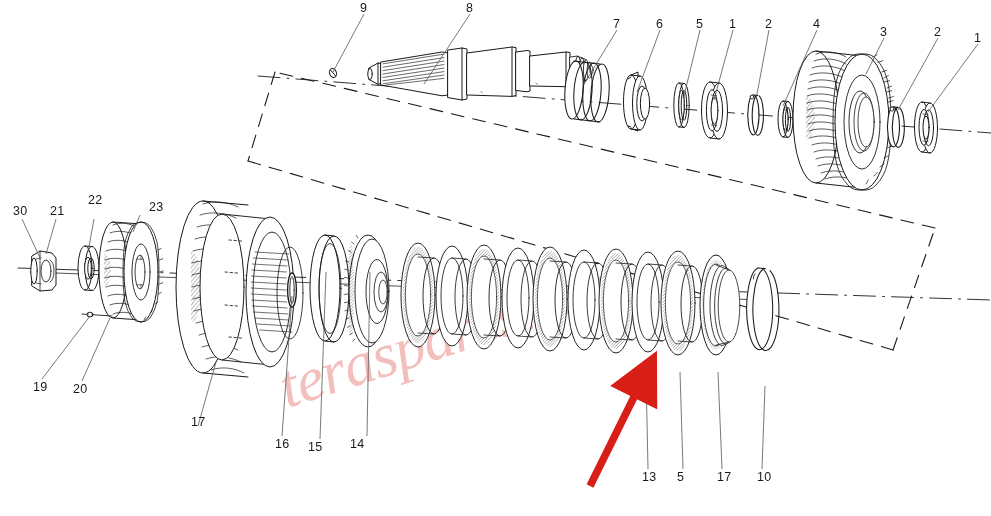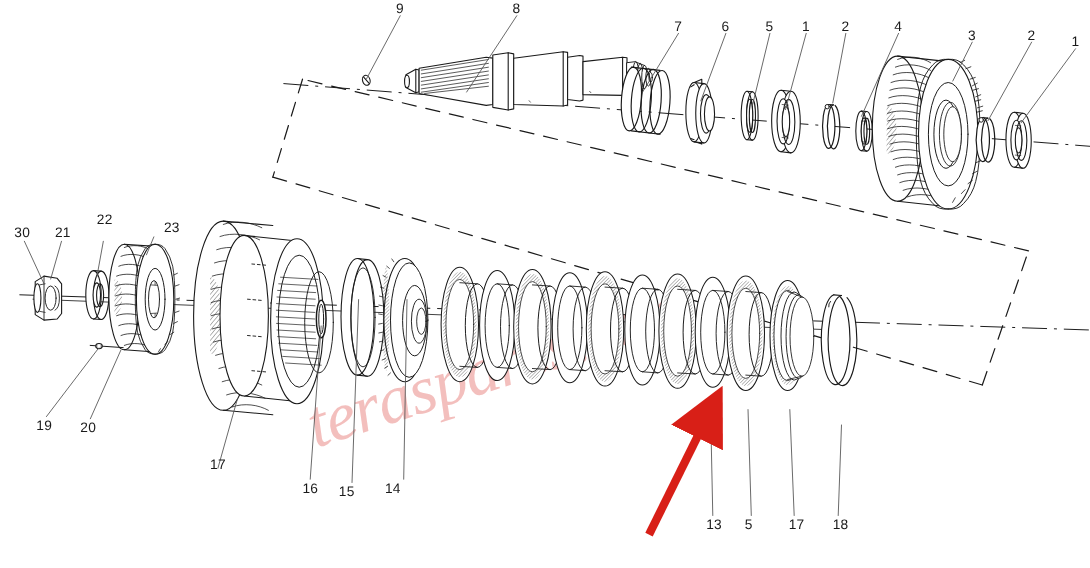"18" div.cal { text: 18 -> 10 }
